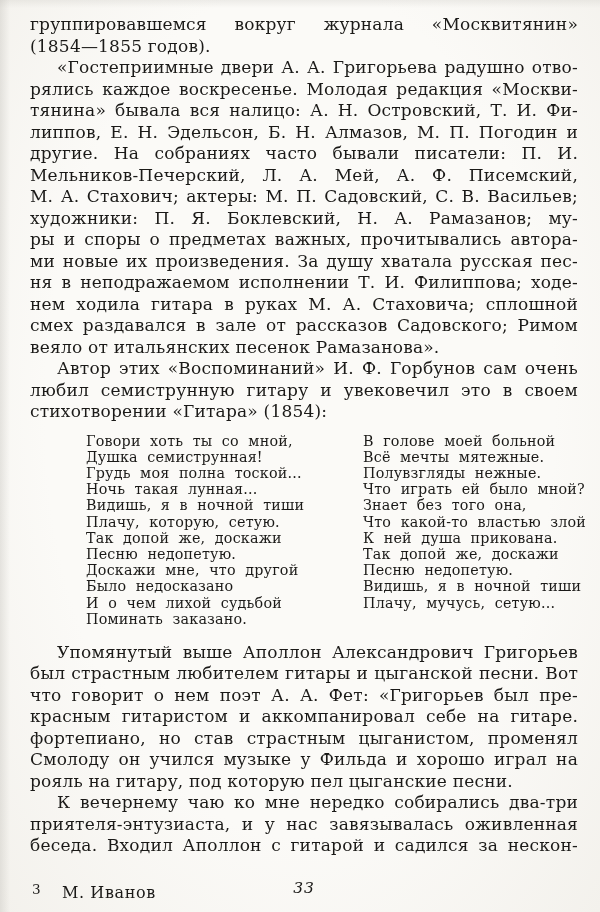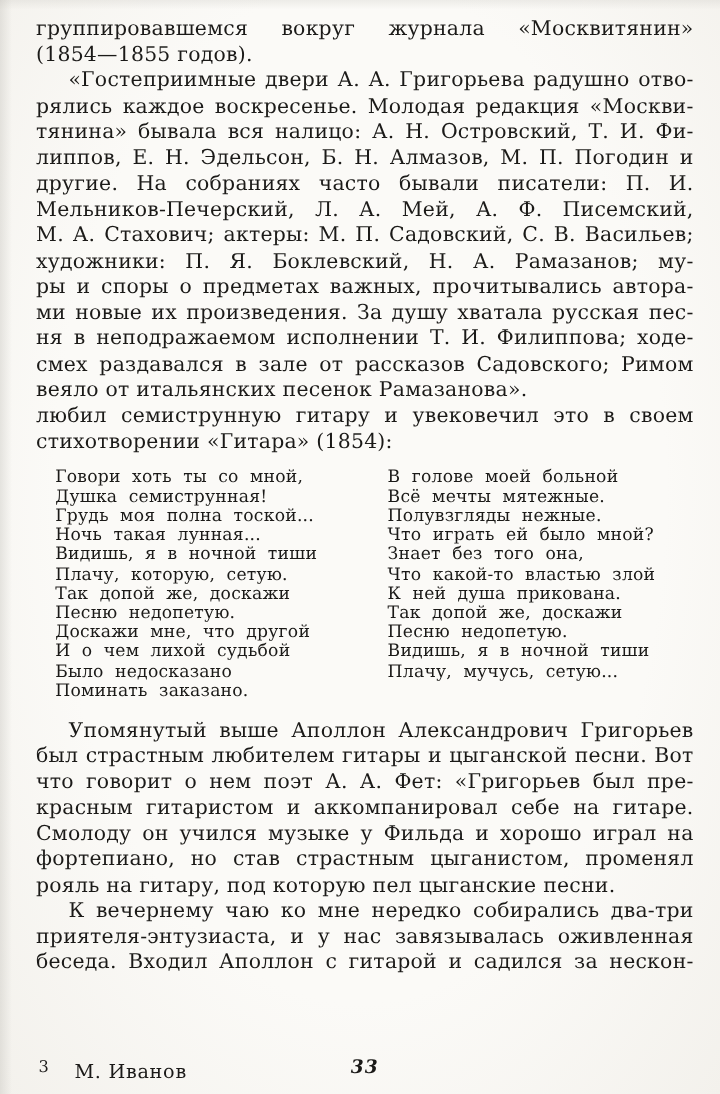"нем ходила гитара в руках" div.line { html: none -> <div>нем ходила гитара в руках М. А. Стаховича; сплошной</div> }
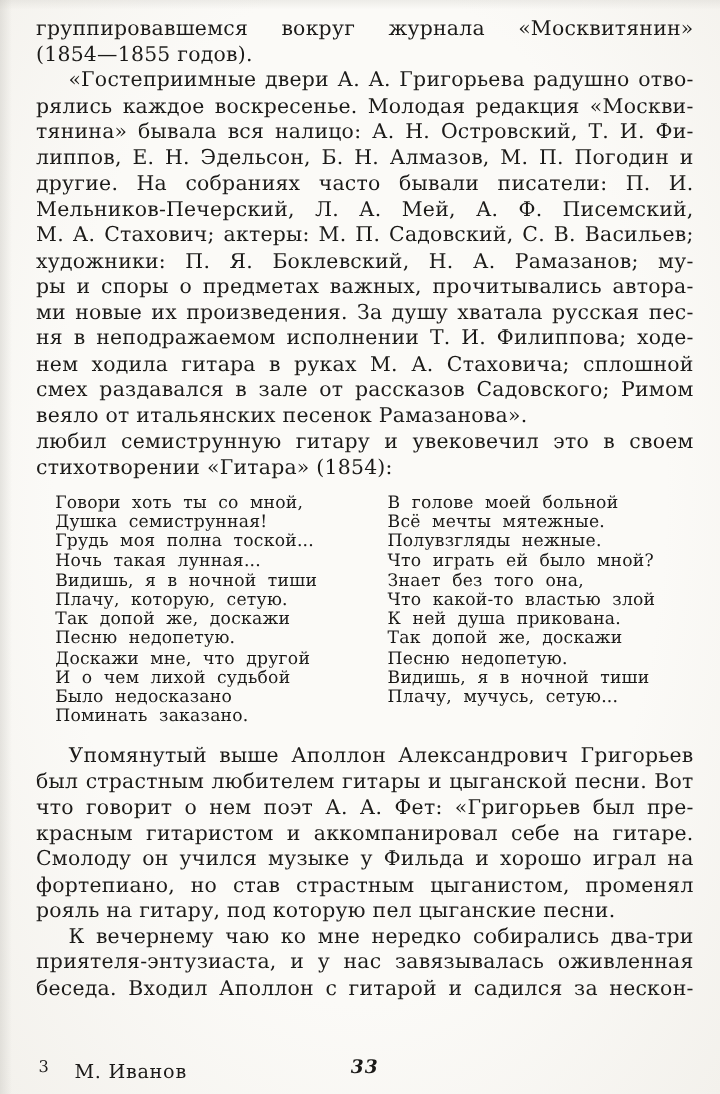"Автор этих «Воспоминаний» И. Ф." div.line { html: none -> <div>Автор этих «Воспоминаний» И. Ф. Горбунов сам очень</div> }
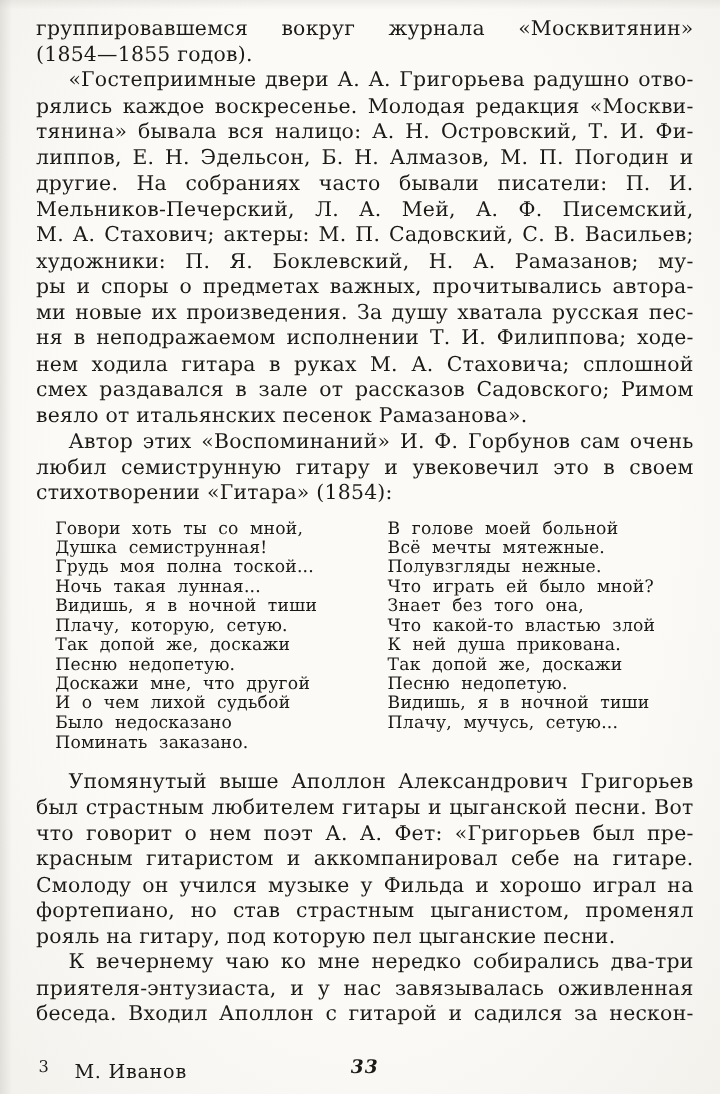"Говори хоть ты со мной," .poem-line { margin-left: none -> 40px }
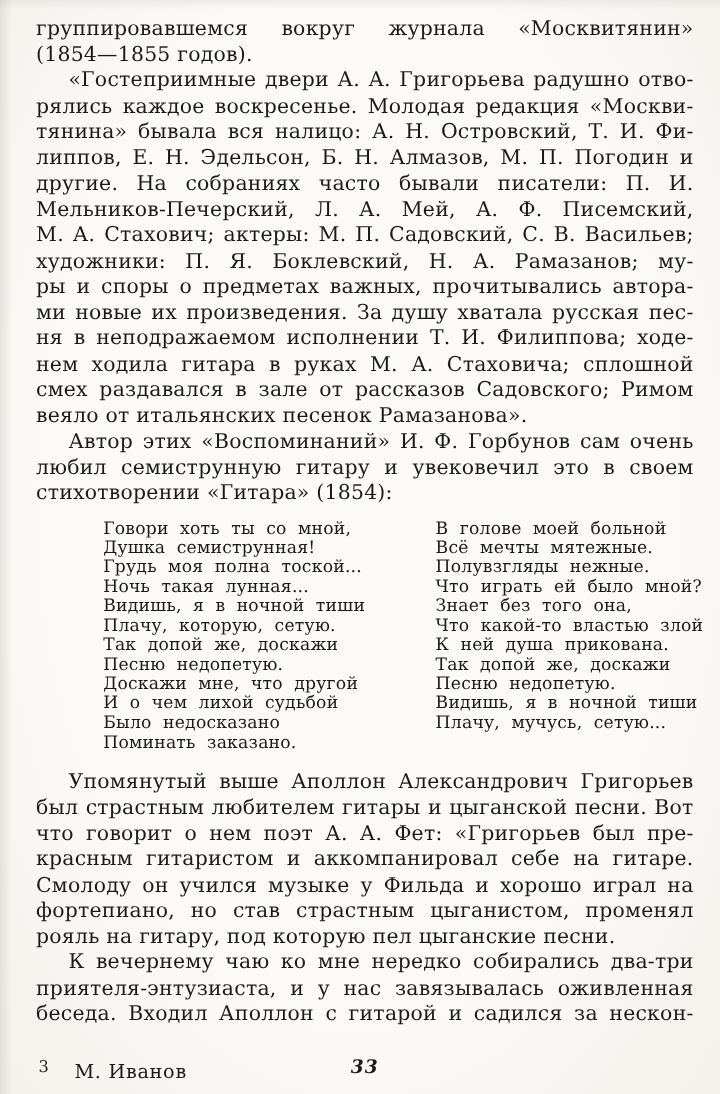"И о чем лихой судьбой" div.poem-line { order: before "Было недосказано" -> after "Было недосказано" }
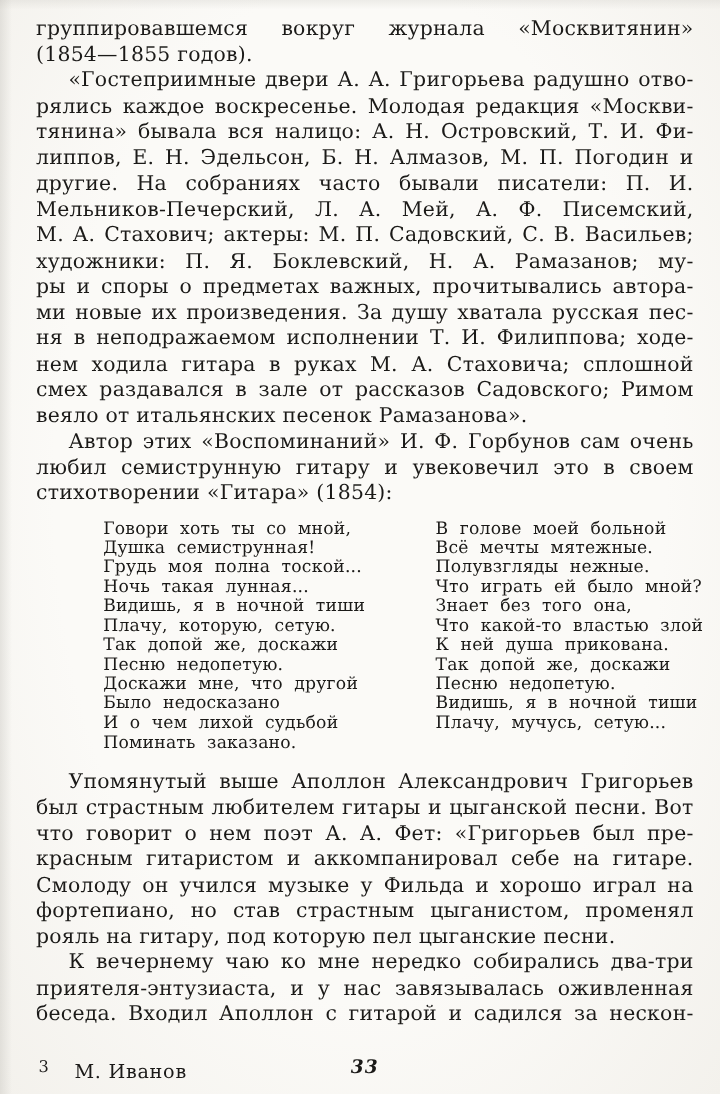"Смолоду он учился музыке у" div.line { order: before "фортепиано, но став страстным" -> after "фортепиано, но став страстным" }
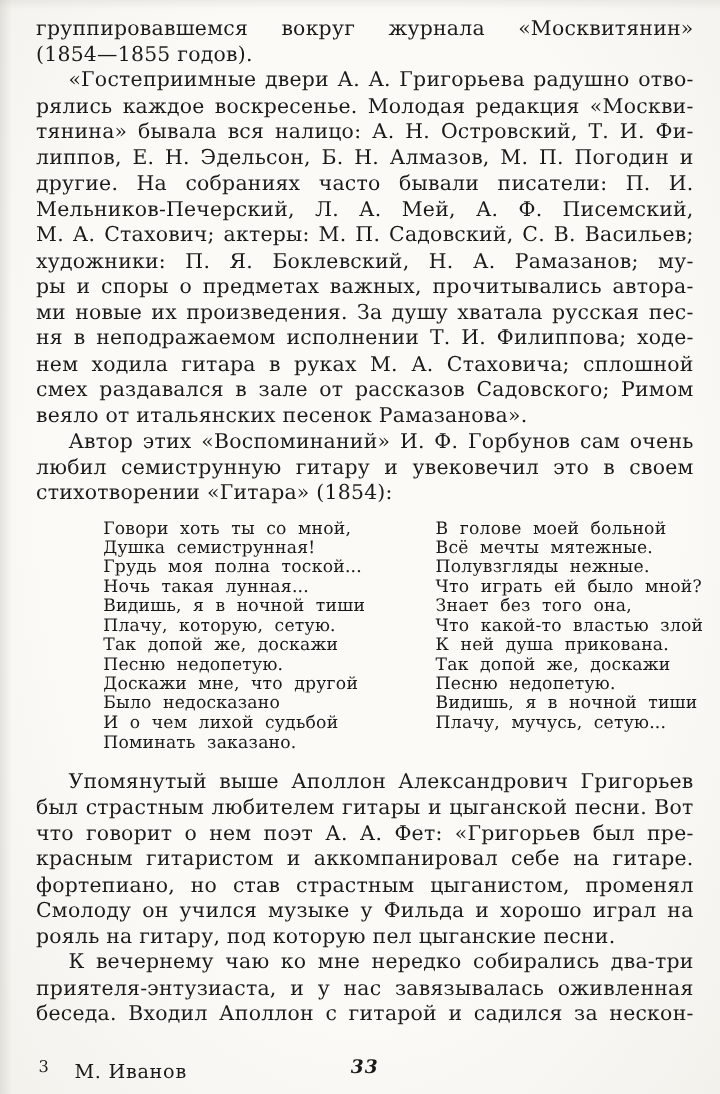"33" .pagenum { font-weight: bold -> normal }
